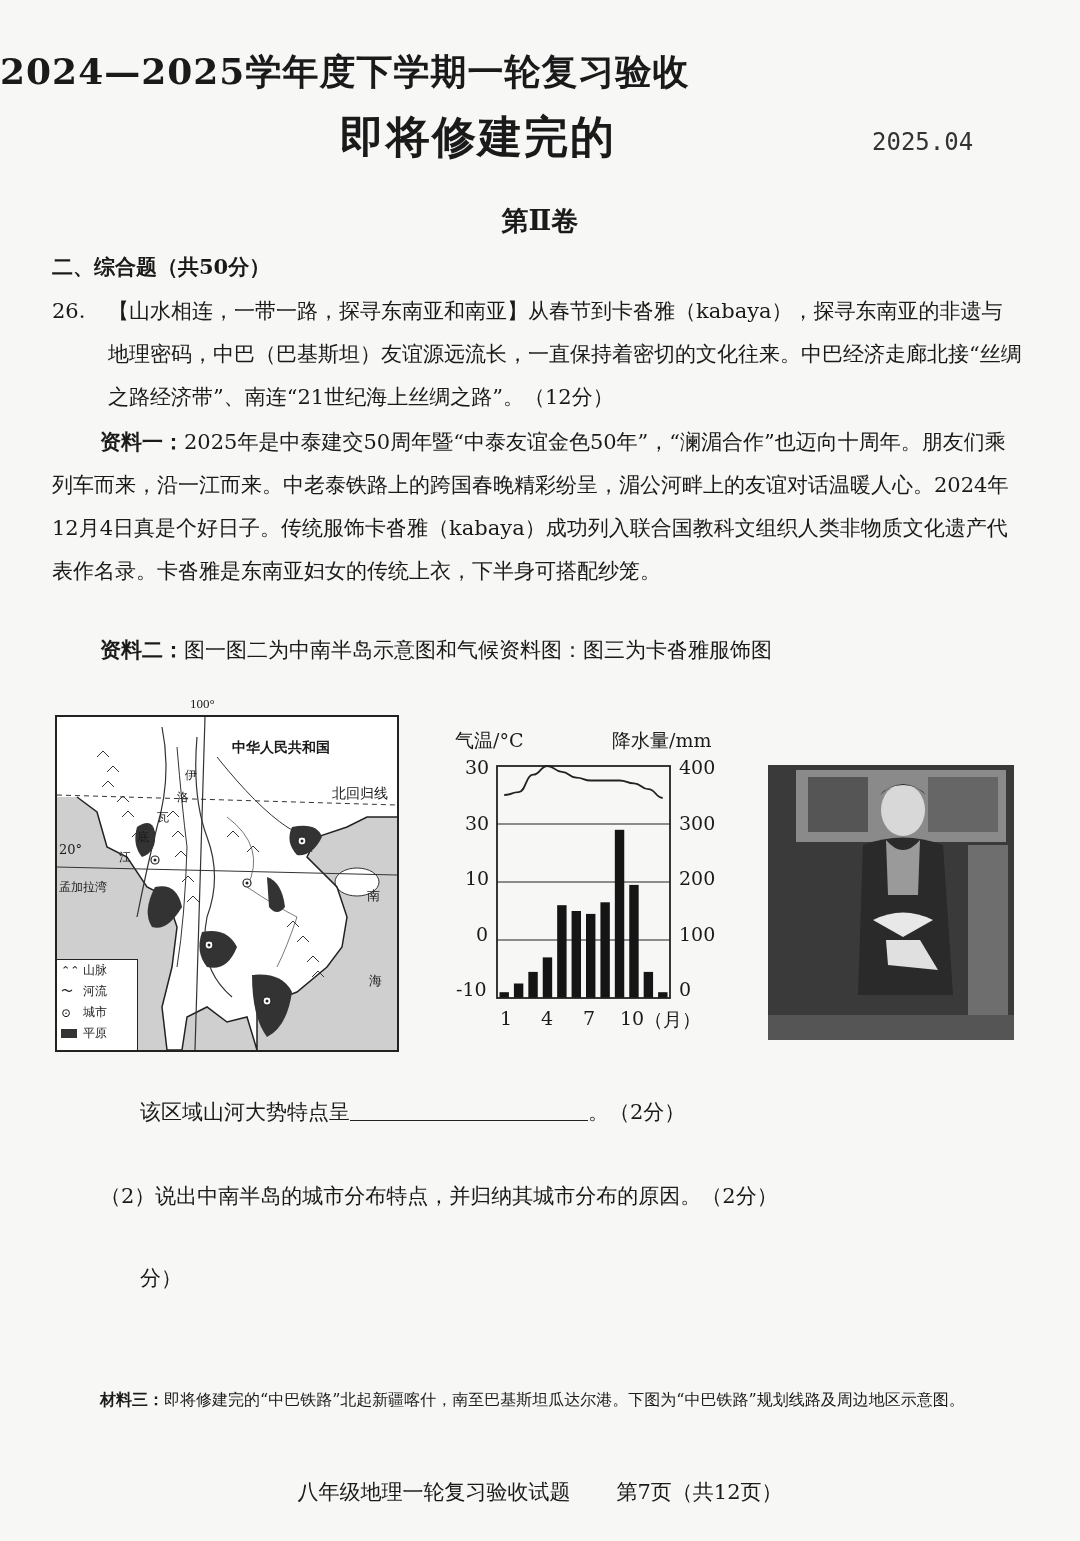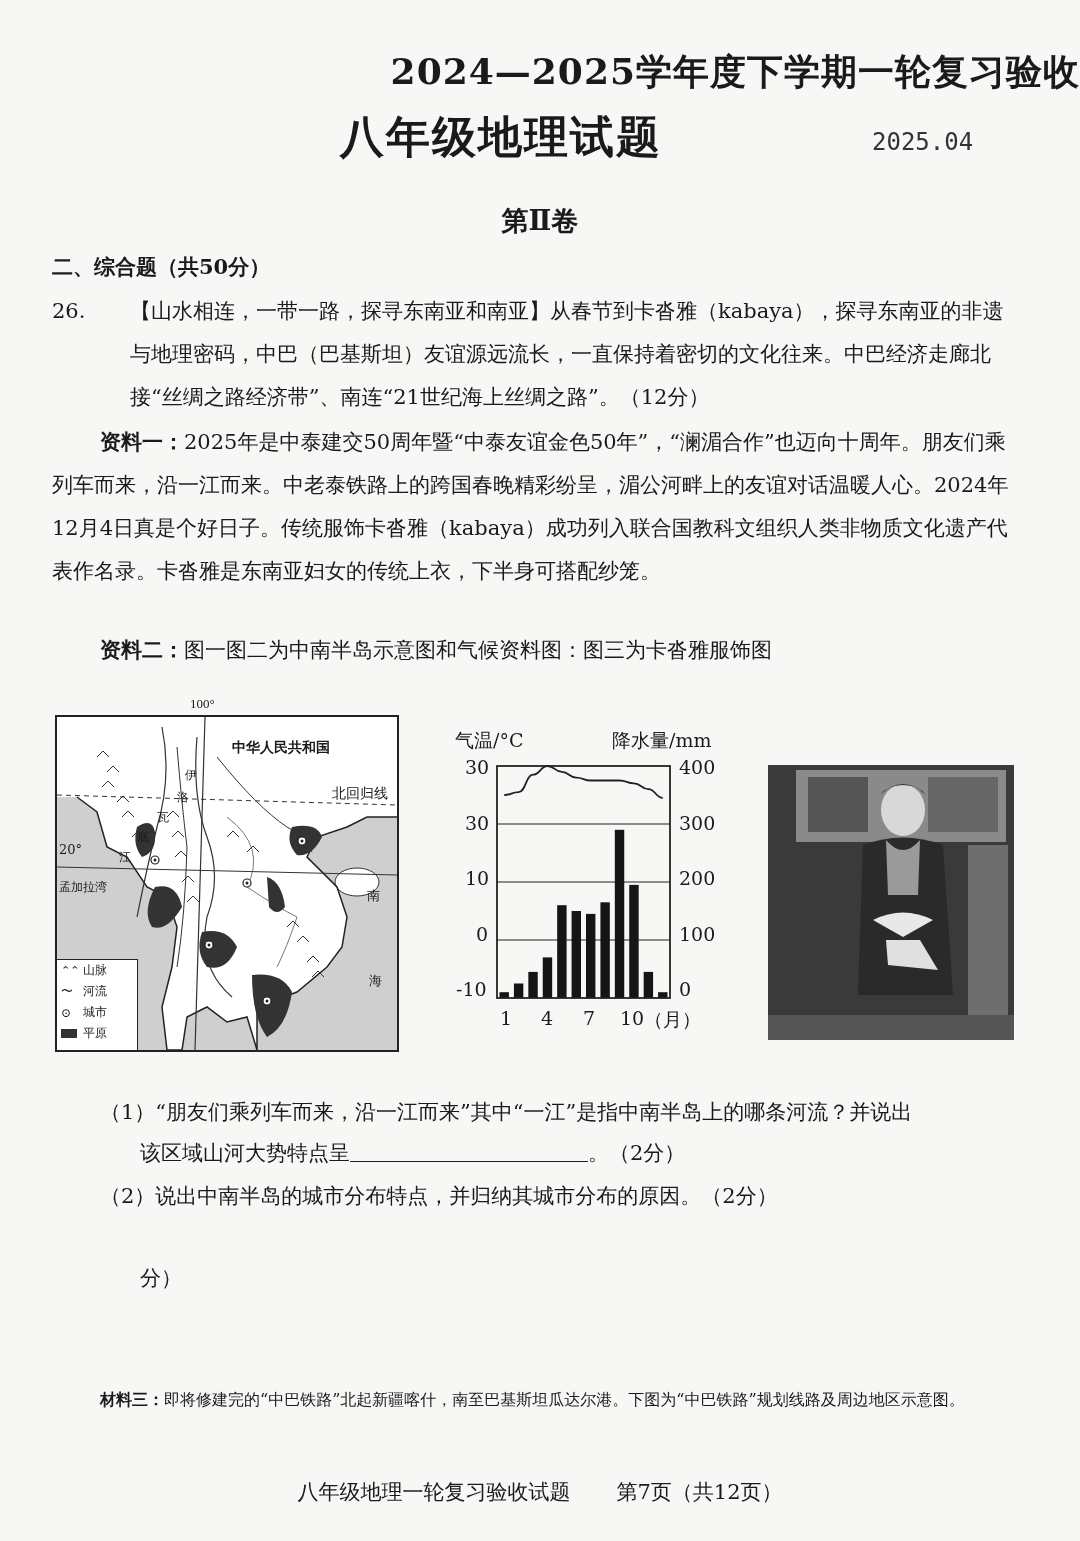"2024—2025学年度下学期一轮复习验收" .title1 { text-align: right -> left }
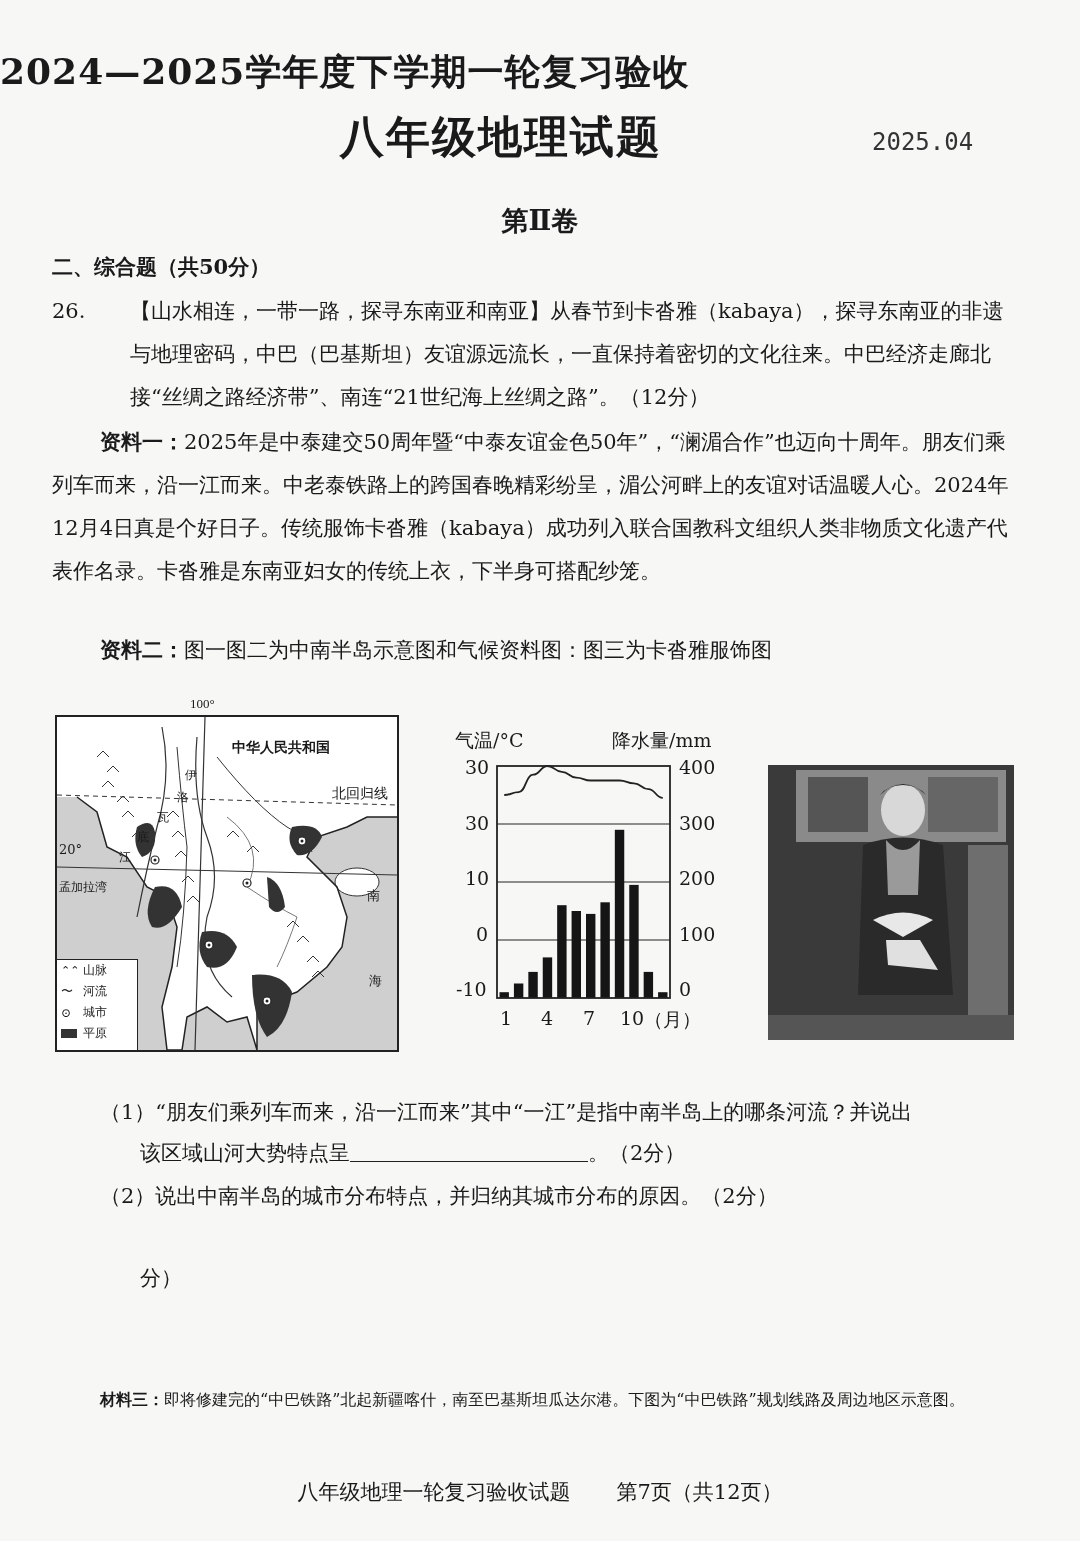"八年级地理试题" div.abs { text: 八年级地理试题 -> 即将修建完的 }
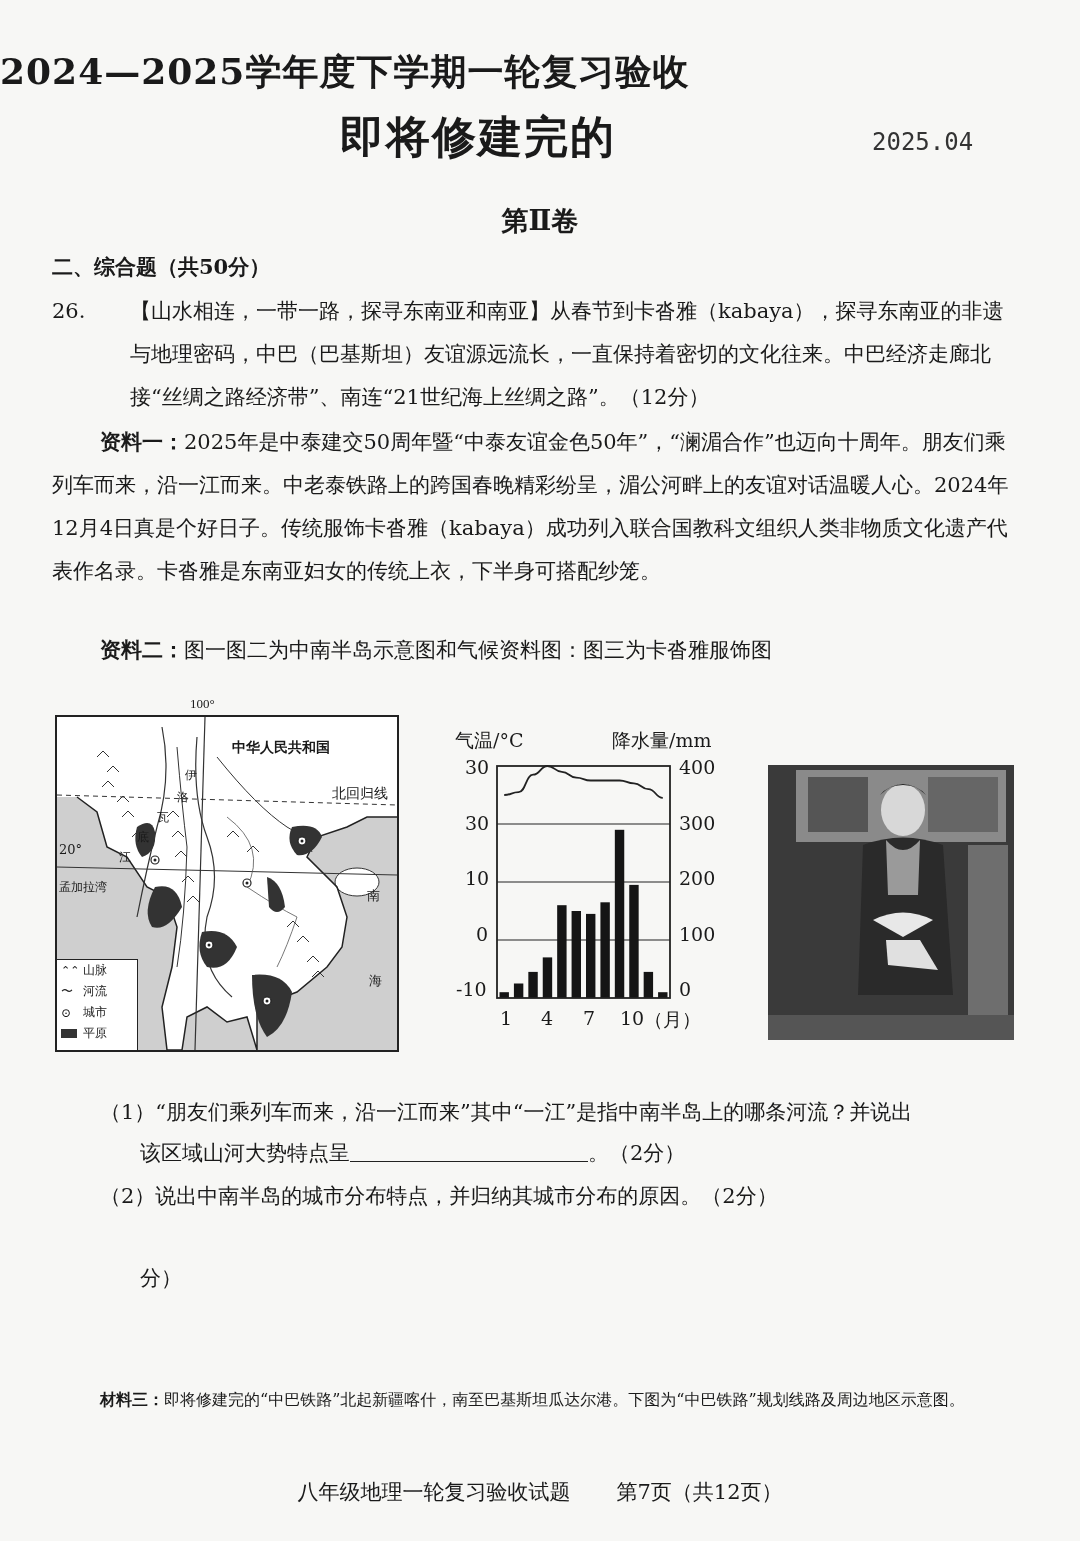"【山水相连，一带一路，探寻东南亚和南亚】从春节到卡沓雅（kabaya），探寻东南" .q26 .body { margin-left: 78px -> 56px }
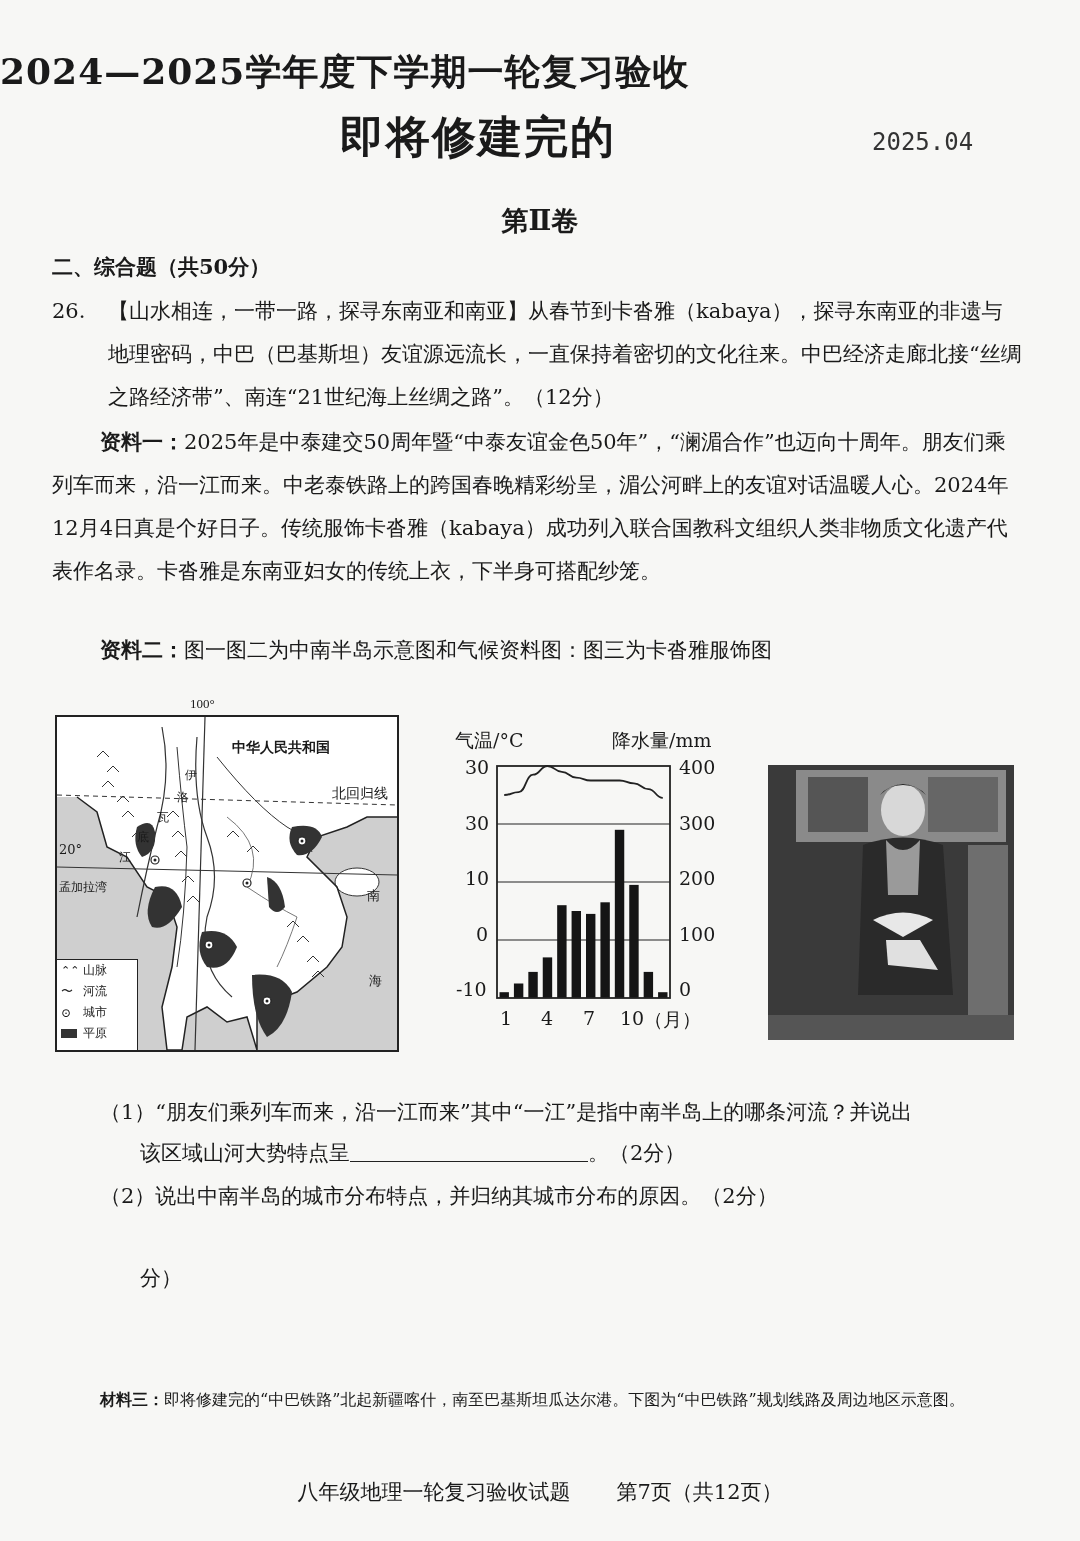"（1）“朋友们乘列车而来，沿一江而来”其中“一江”是指中南半岛上的哪条河流？并说" div { html: <div>（1）“朋友们乘列车而来，沿一江而来”其中“一江”是指中南半岛上的哪条河流？并说出</div> -> none }
